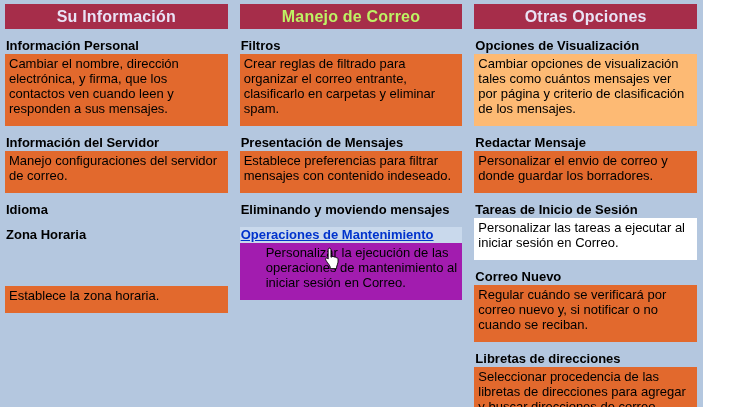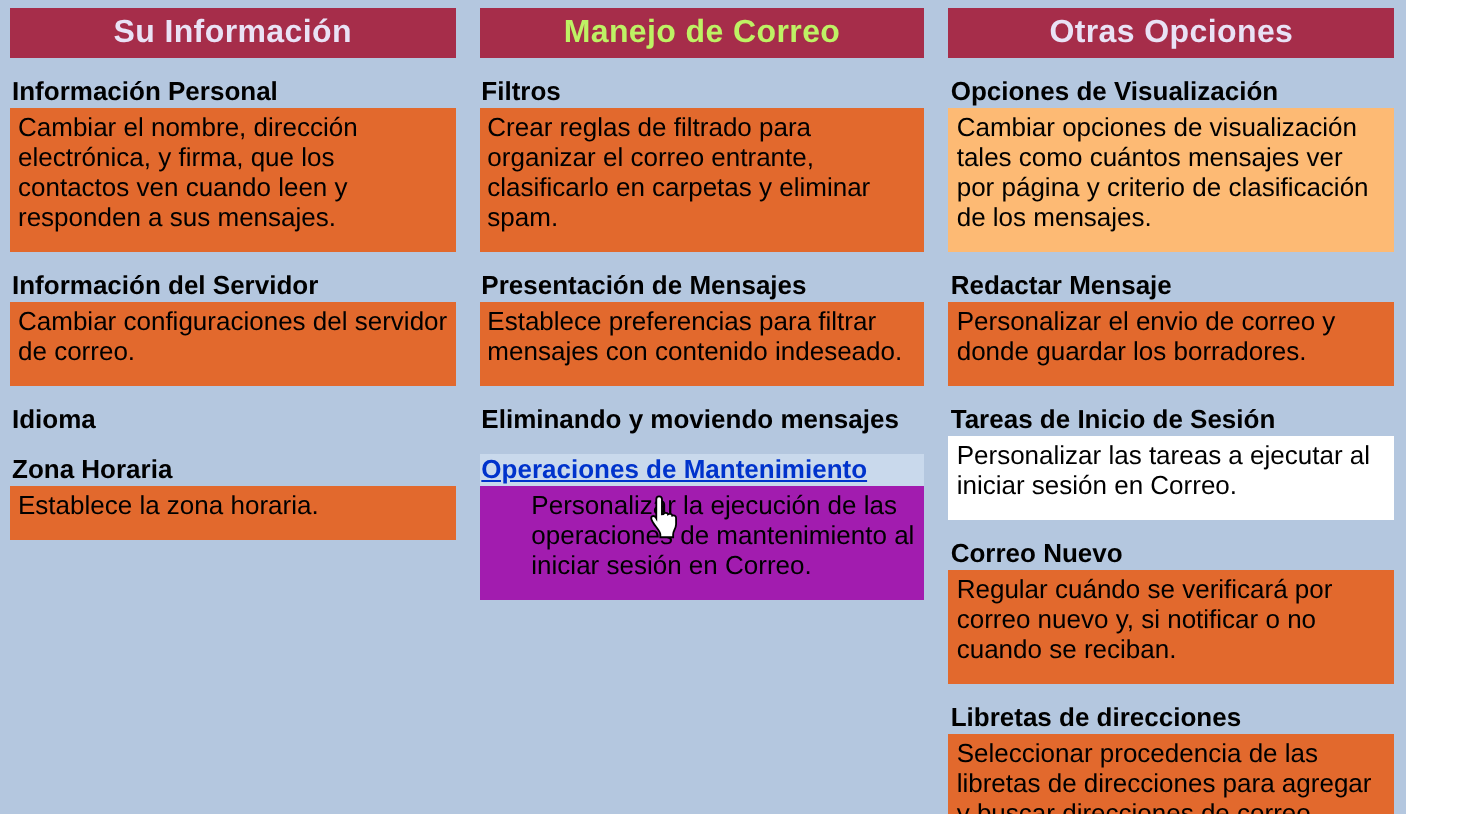"Cambiar configuraciones del servidor de" div.section-desc { text: Cambiar -> Manejo }
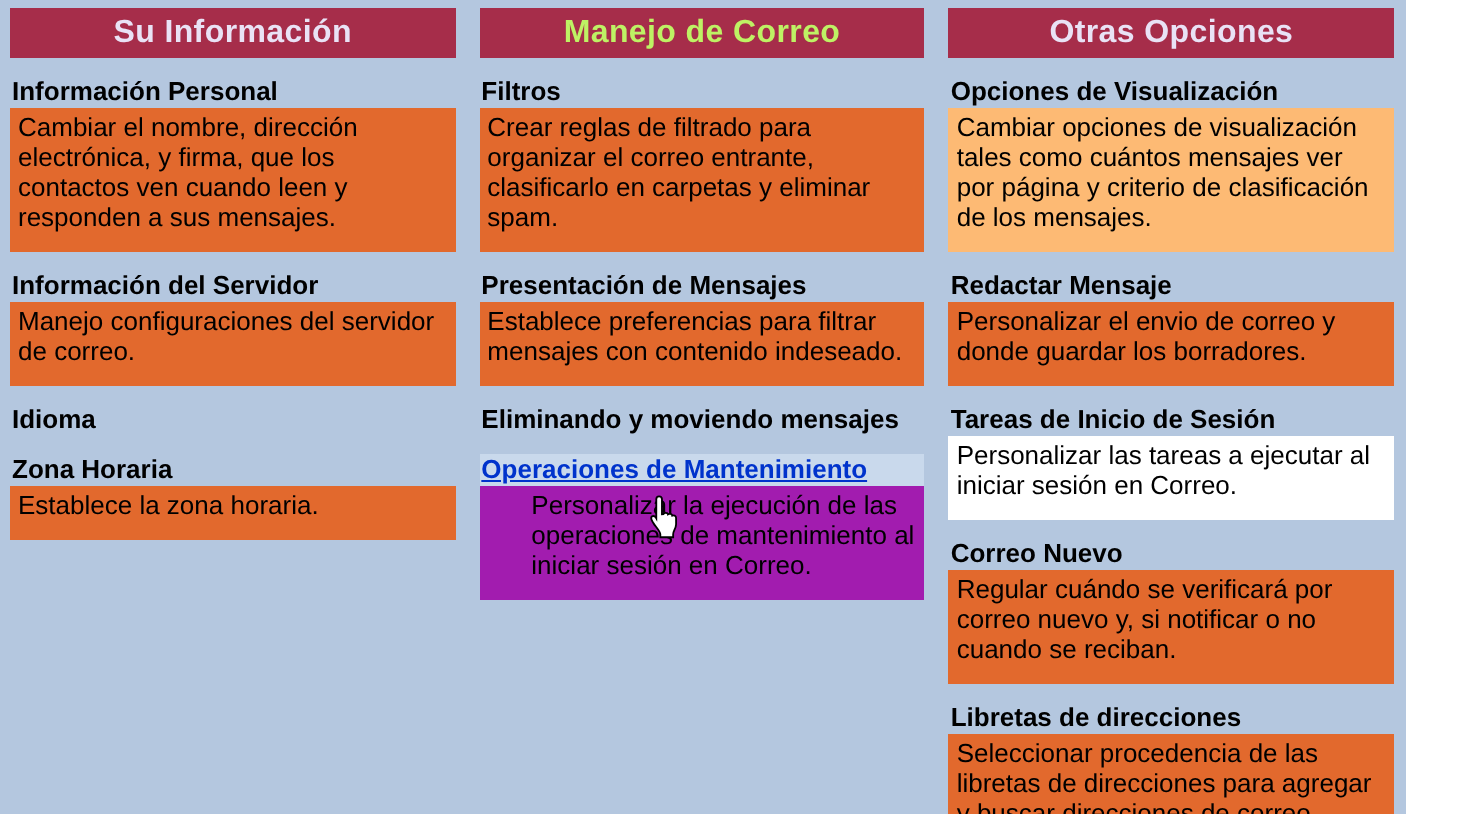"Establece la zona horaria." div.section-desc { margin-top: none -> 43px }
